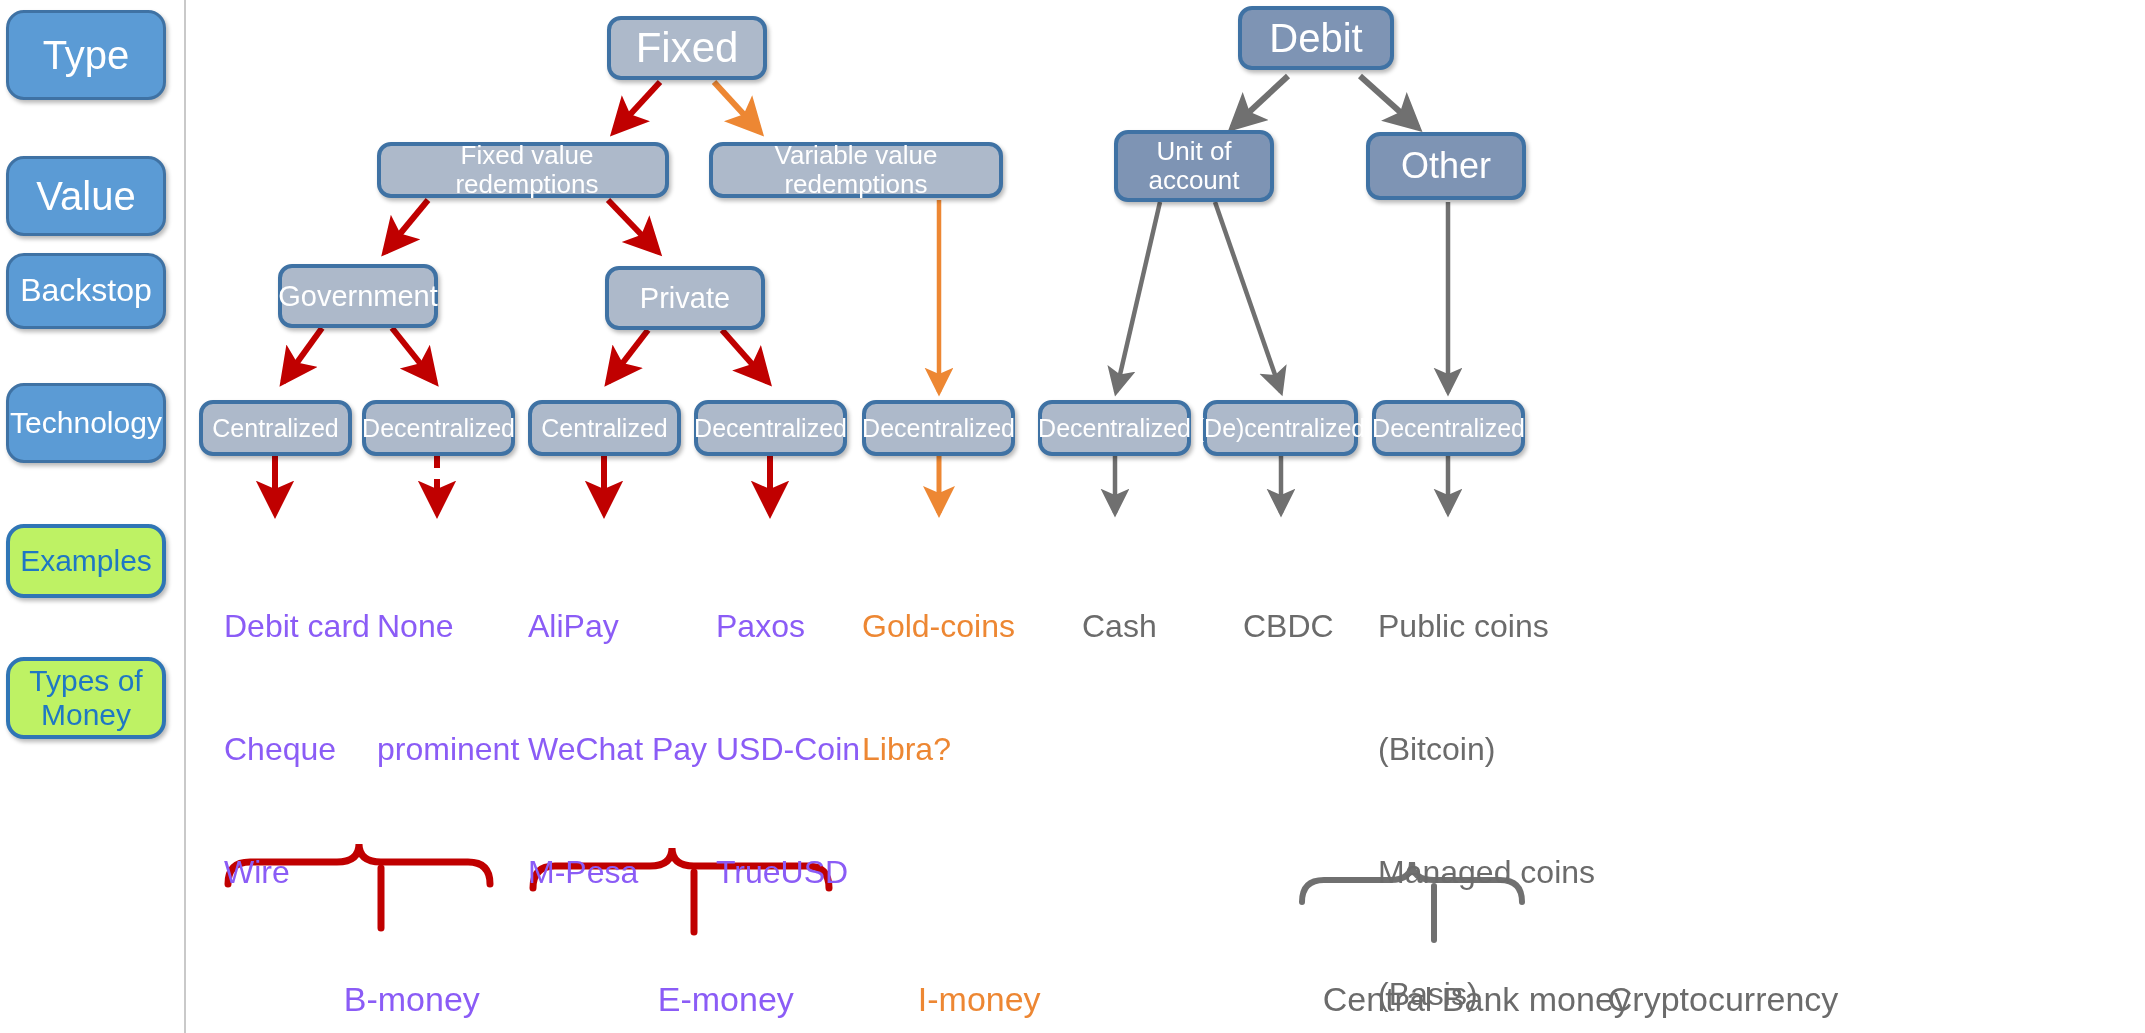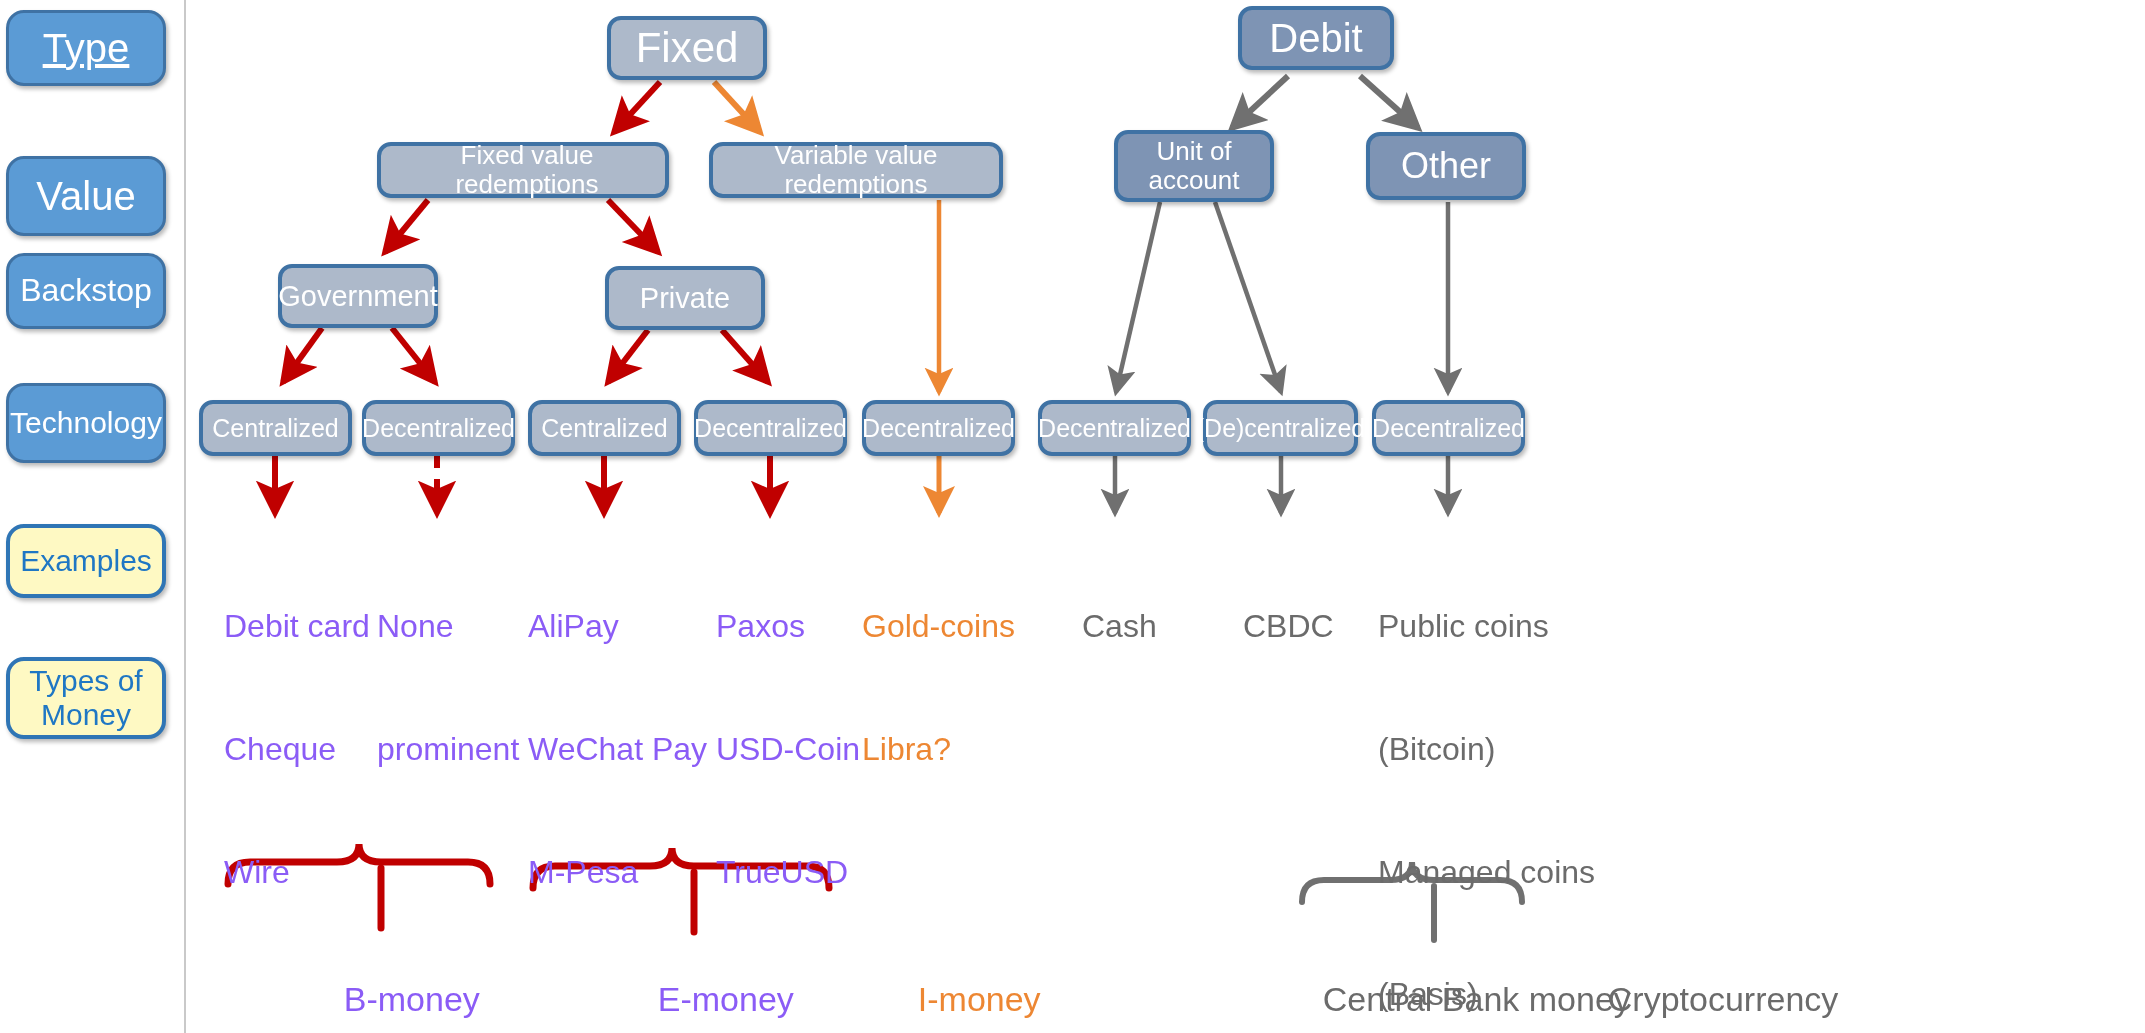"Type" div.node { height: 76px -> 90px; text-decoration: underline -> none }
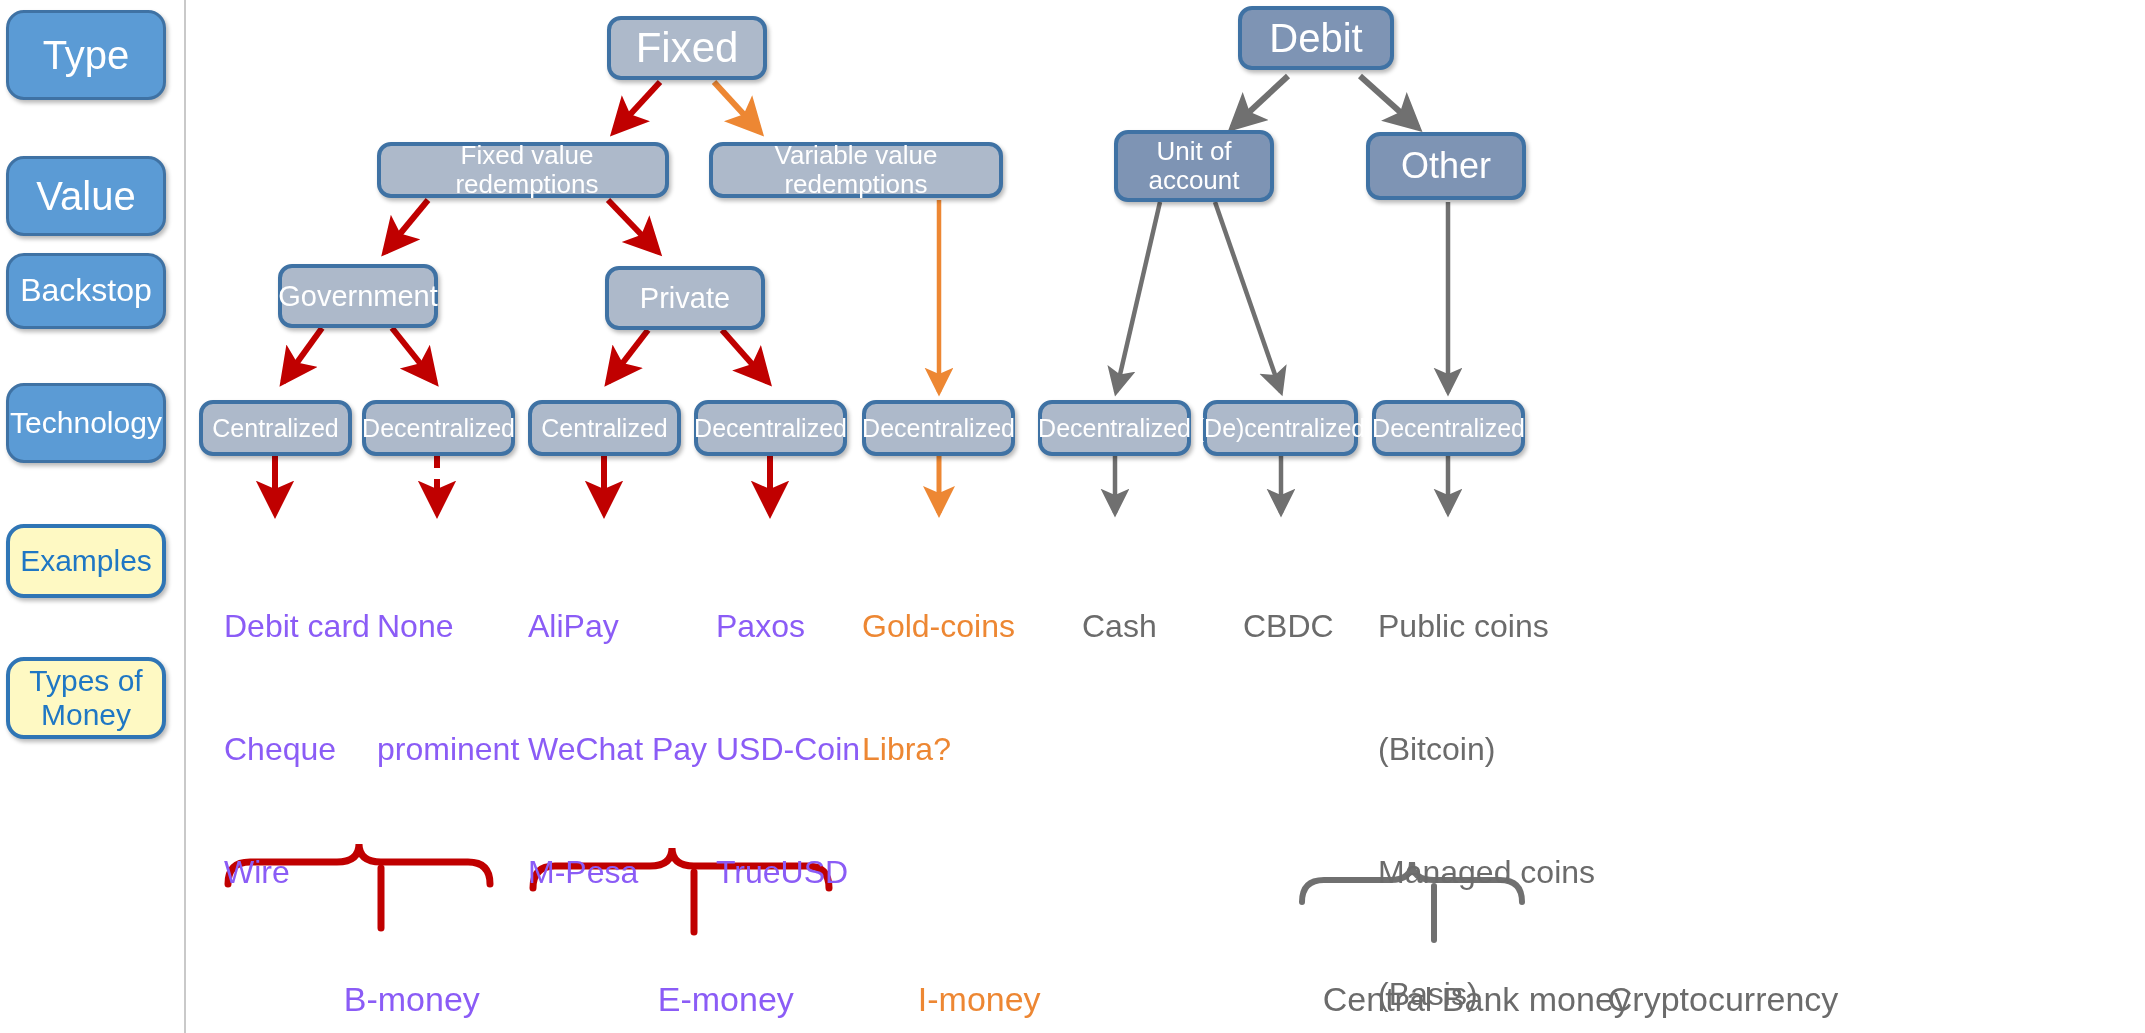"Examples" .rail-open { background: #fef9c3 -> #bef264 }
